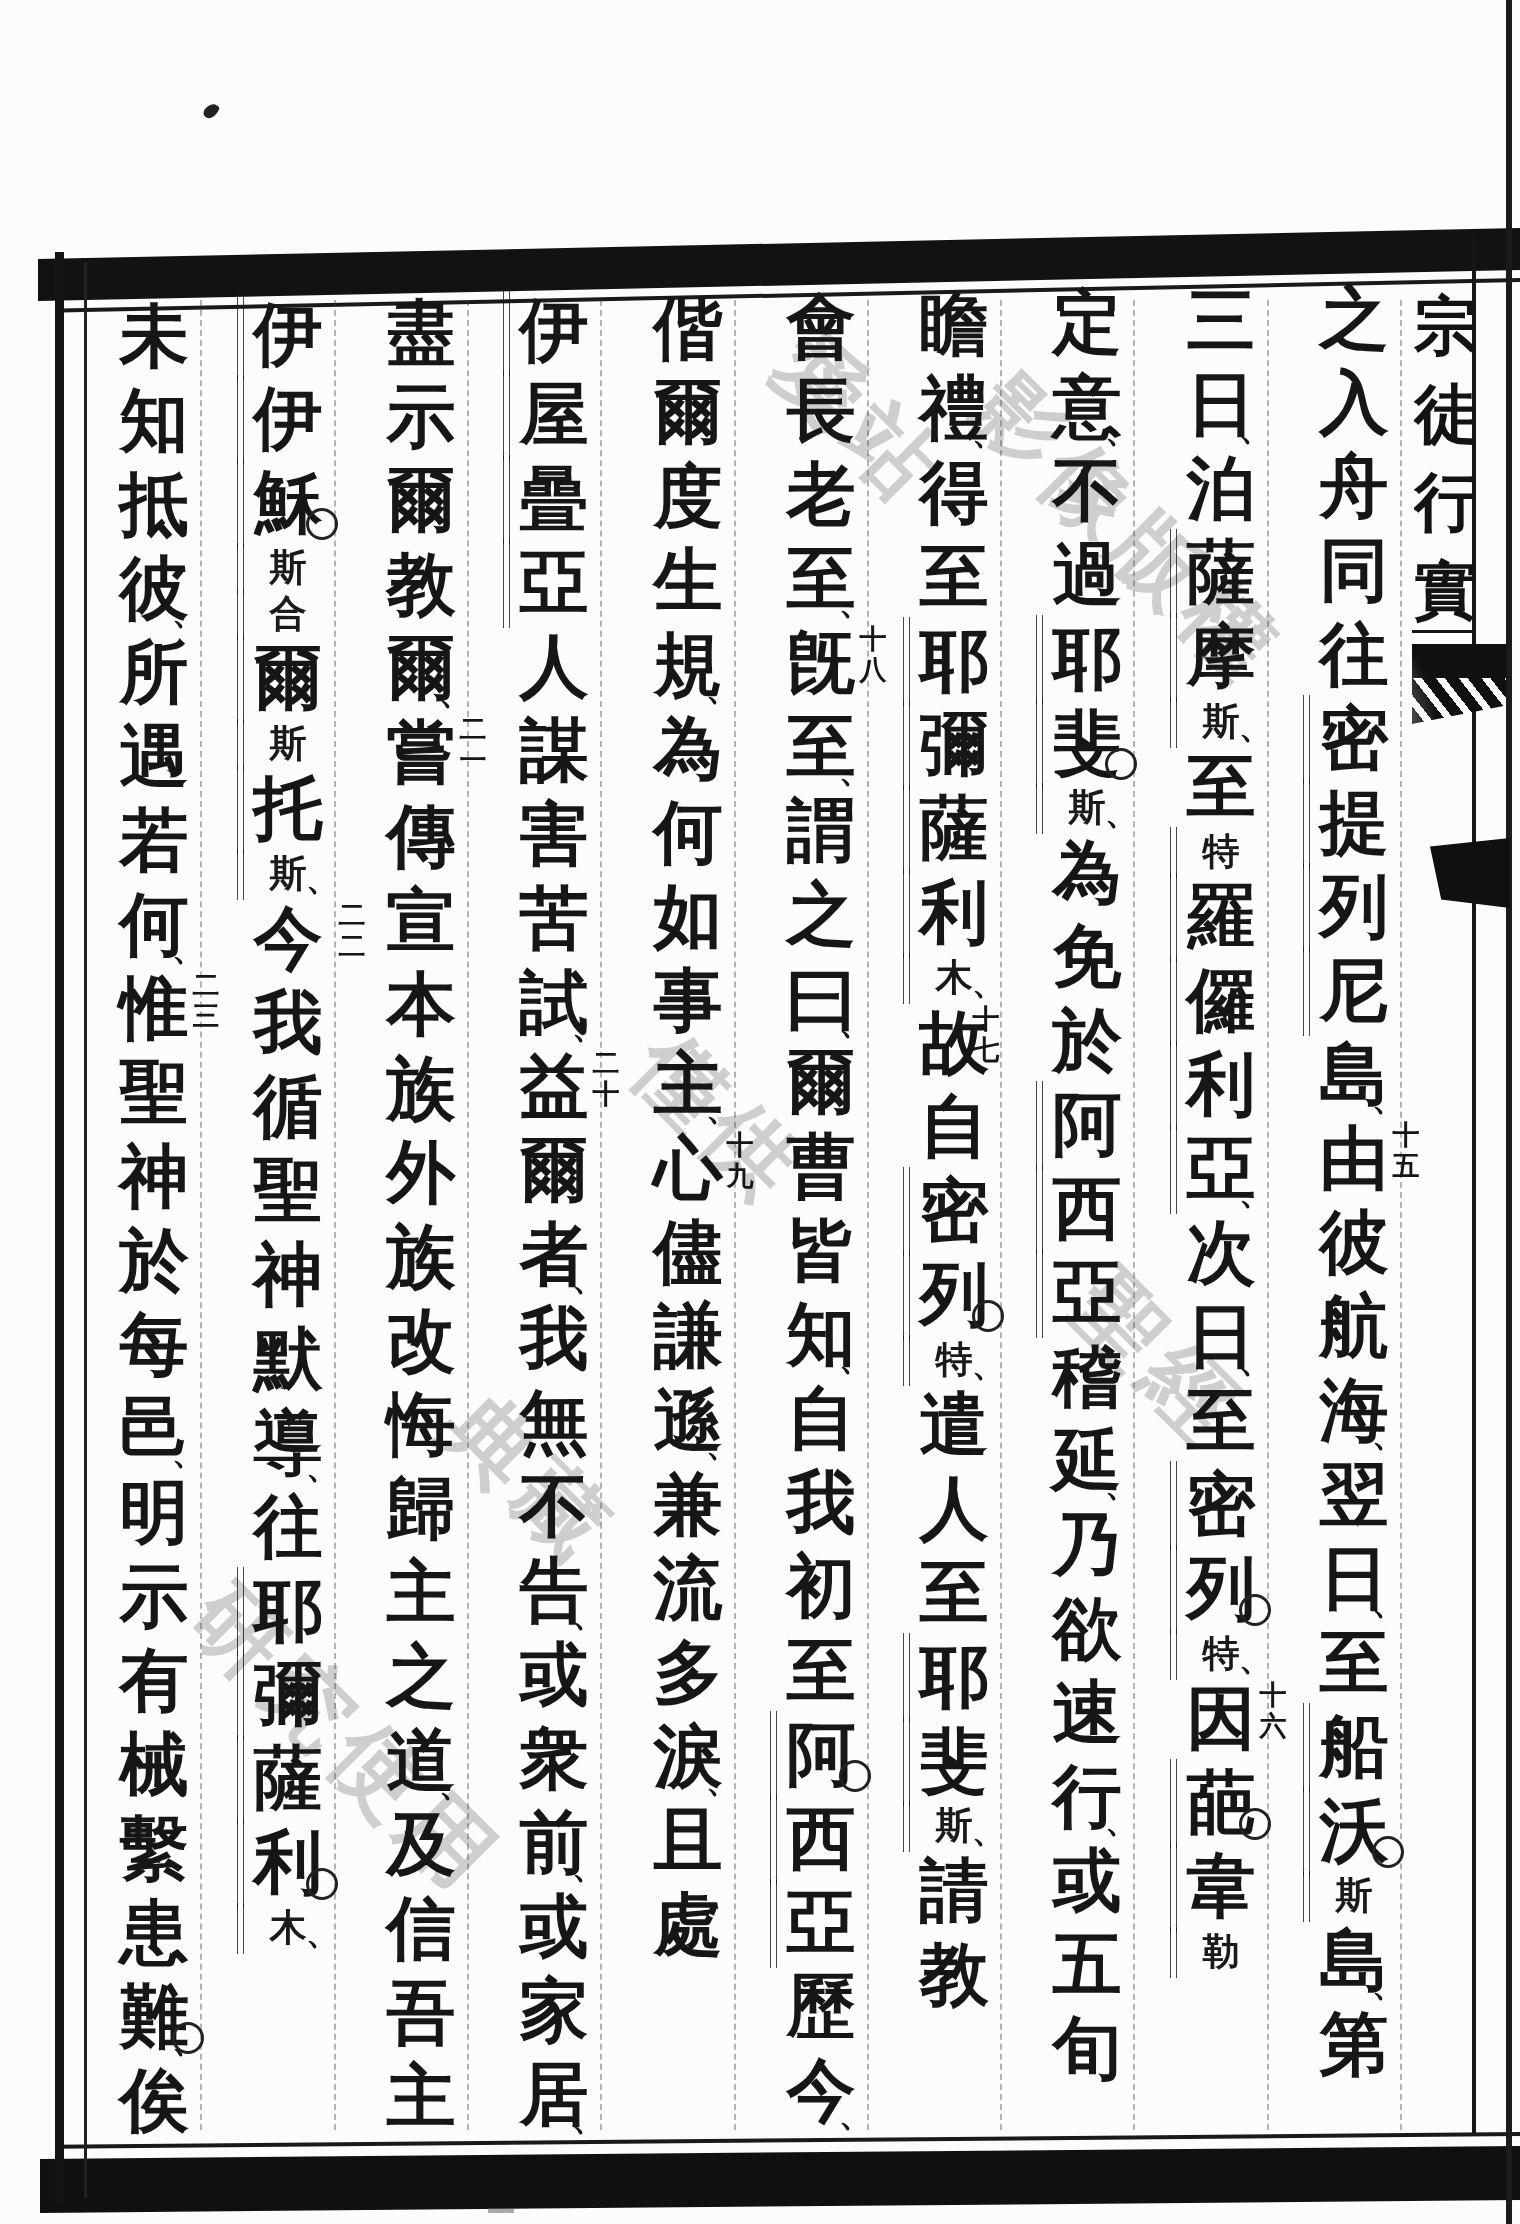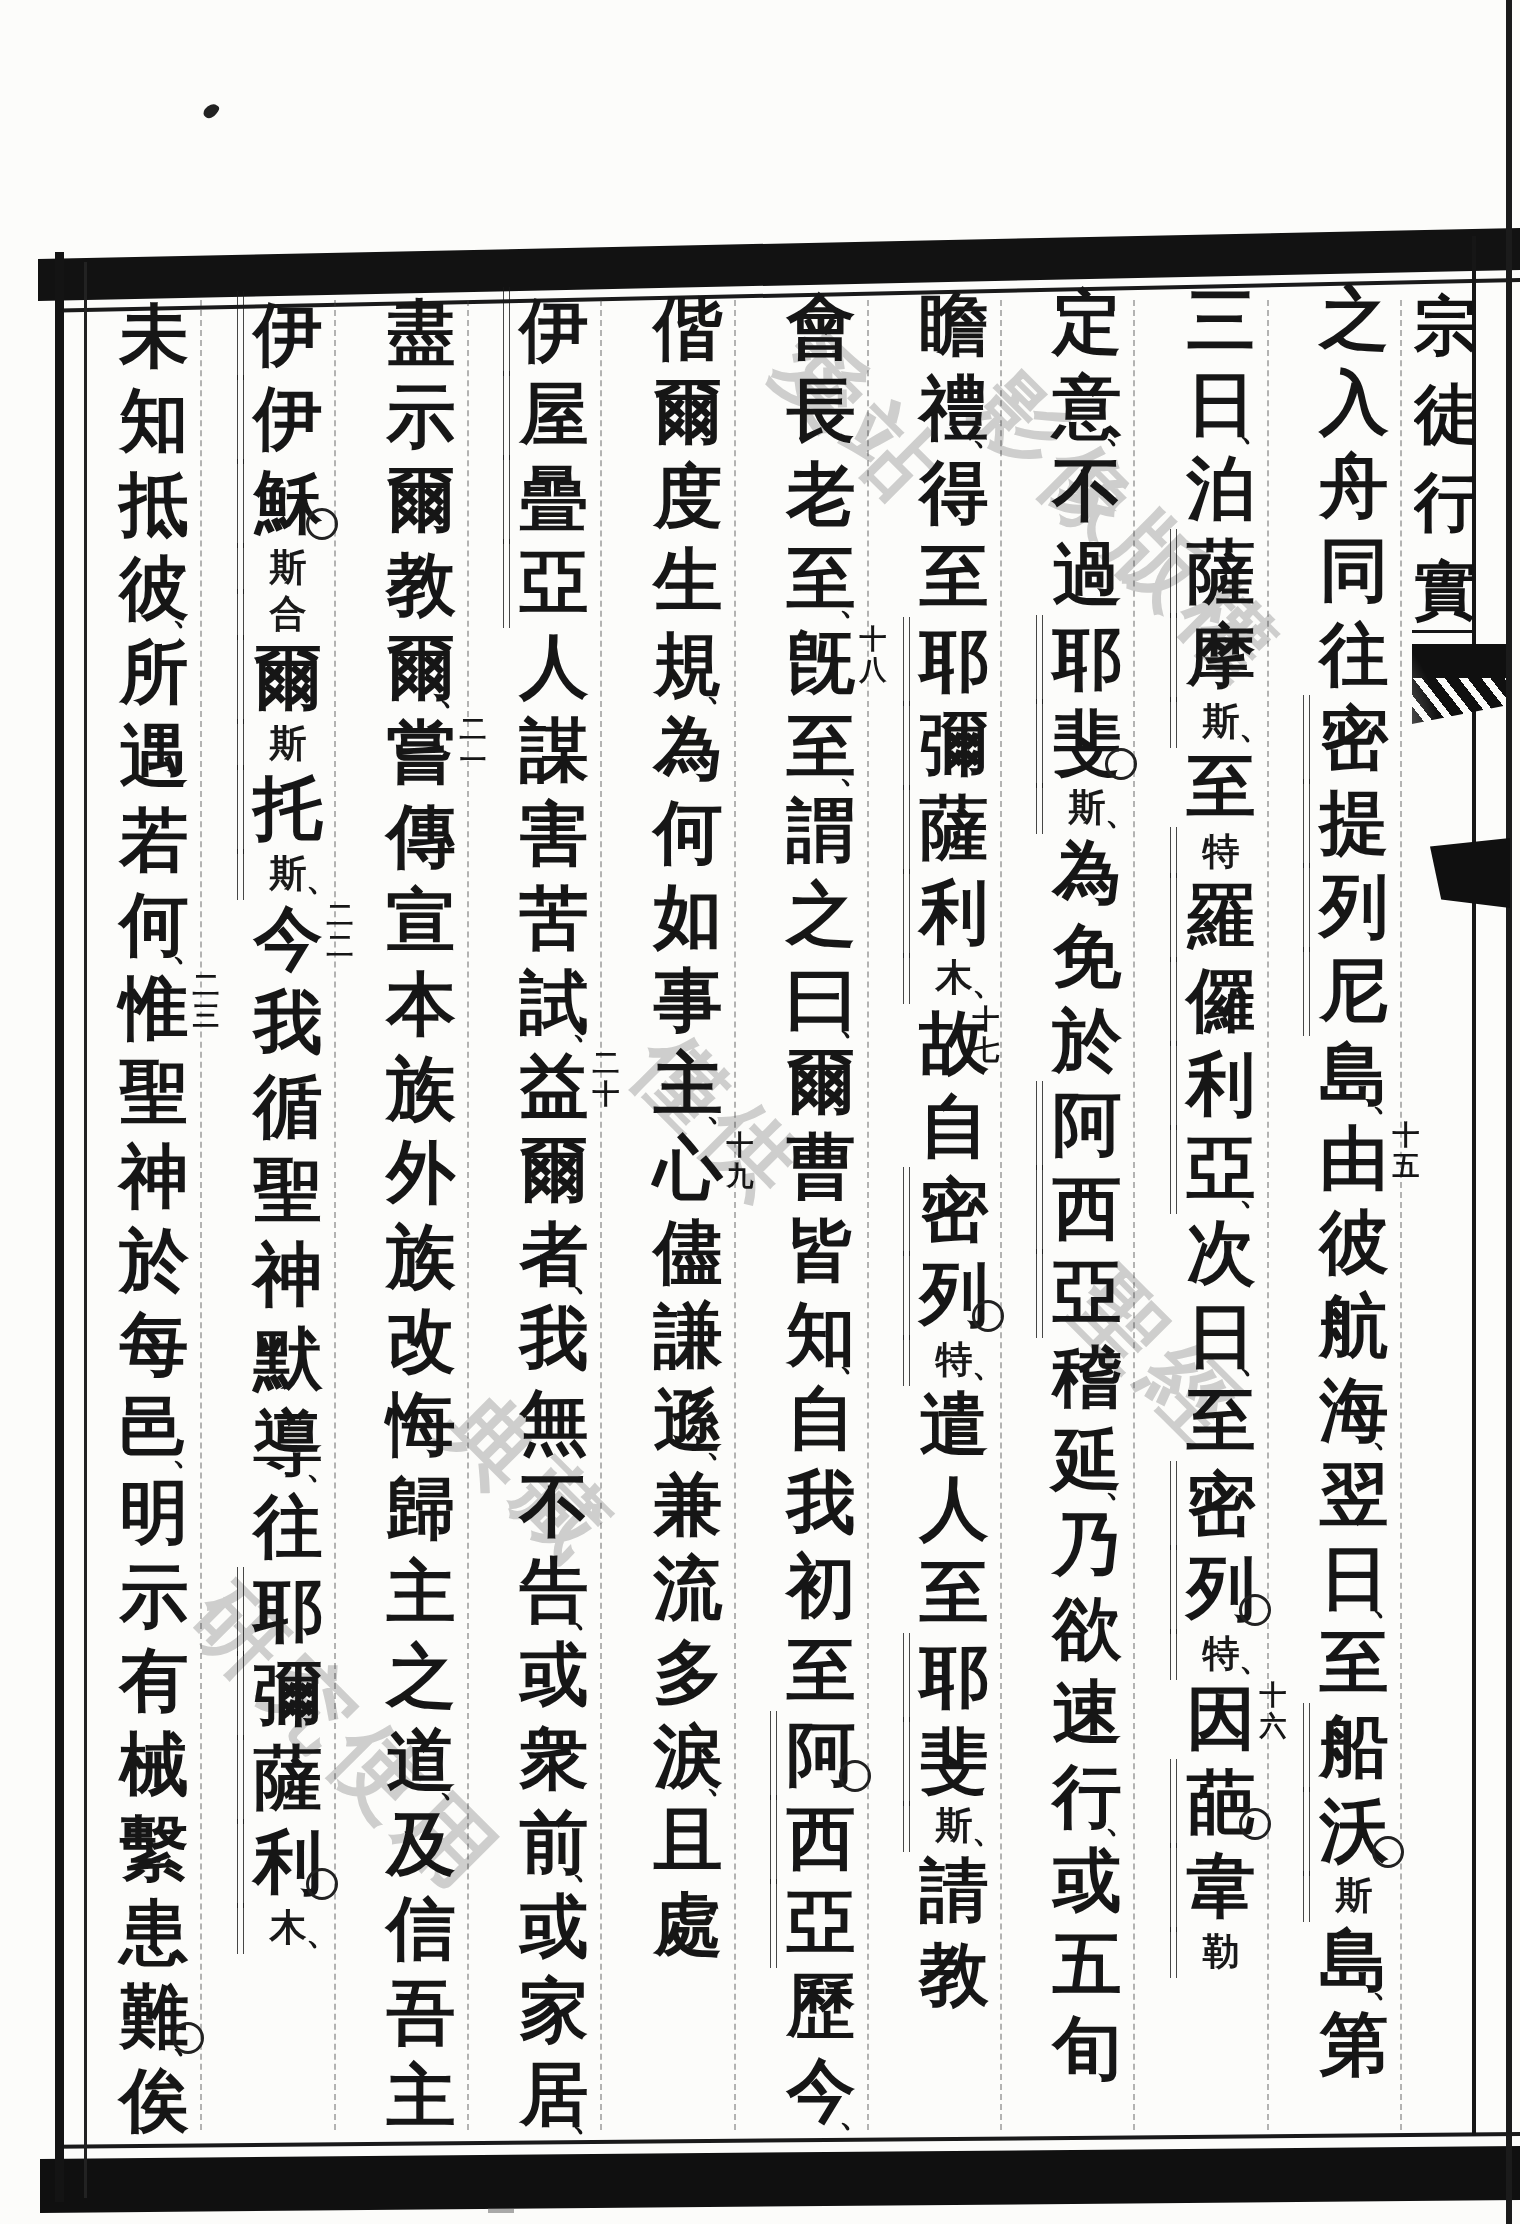"二二" div.vmark { left: 324px -> 336px }
